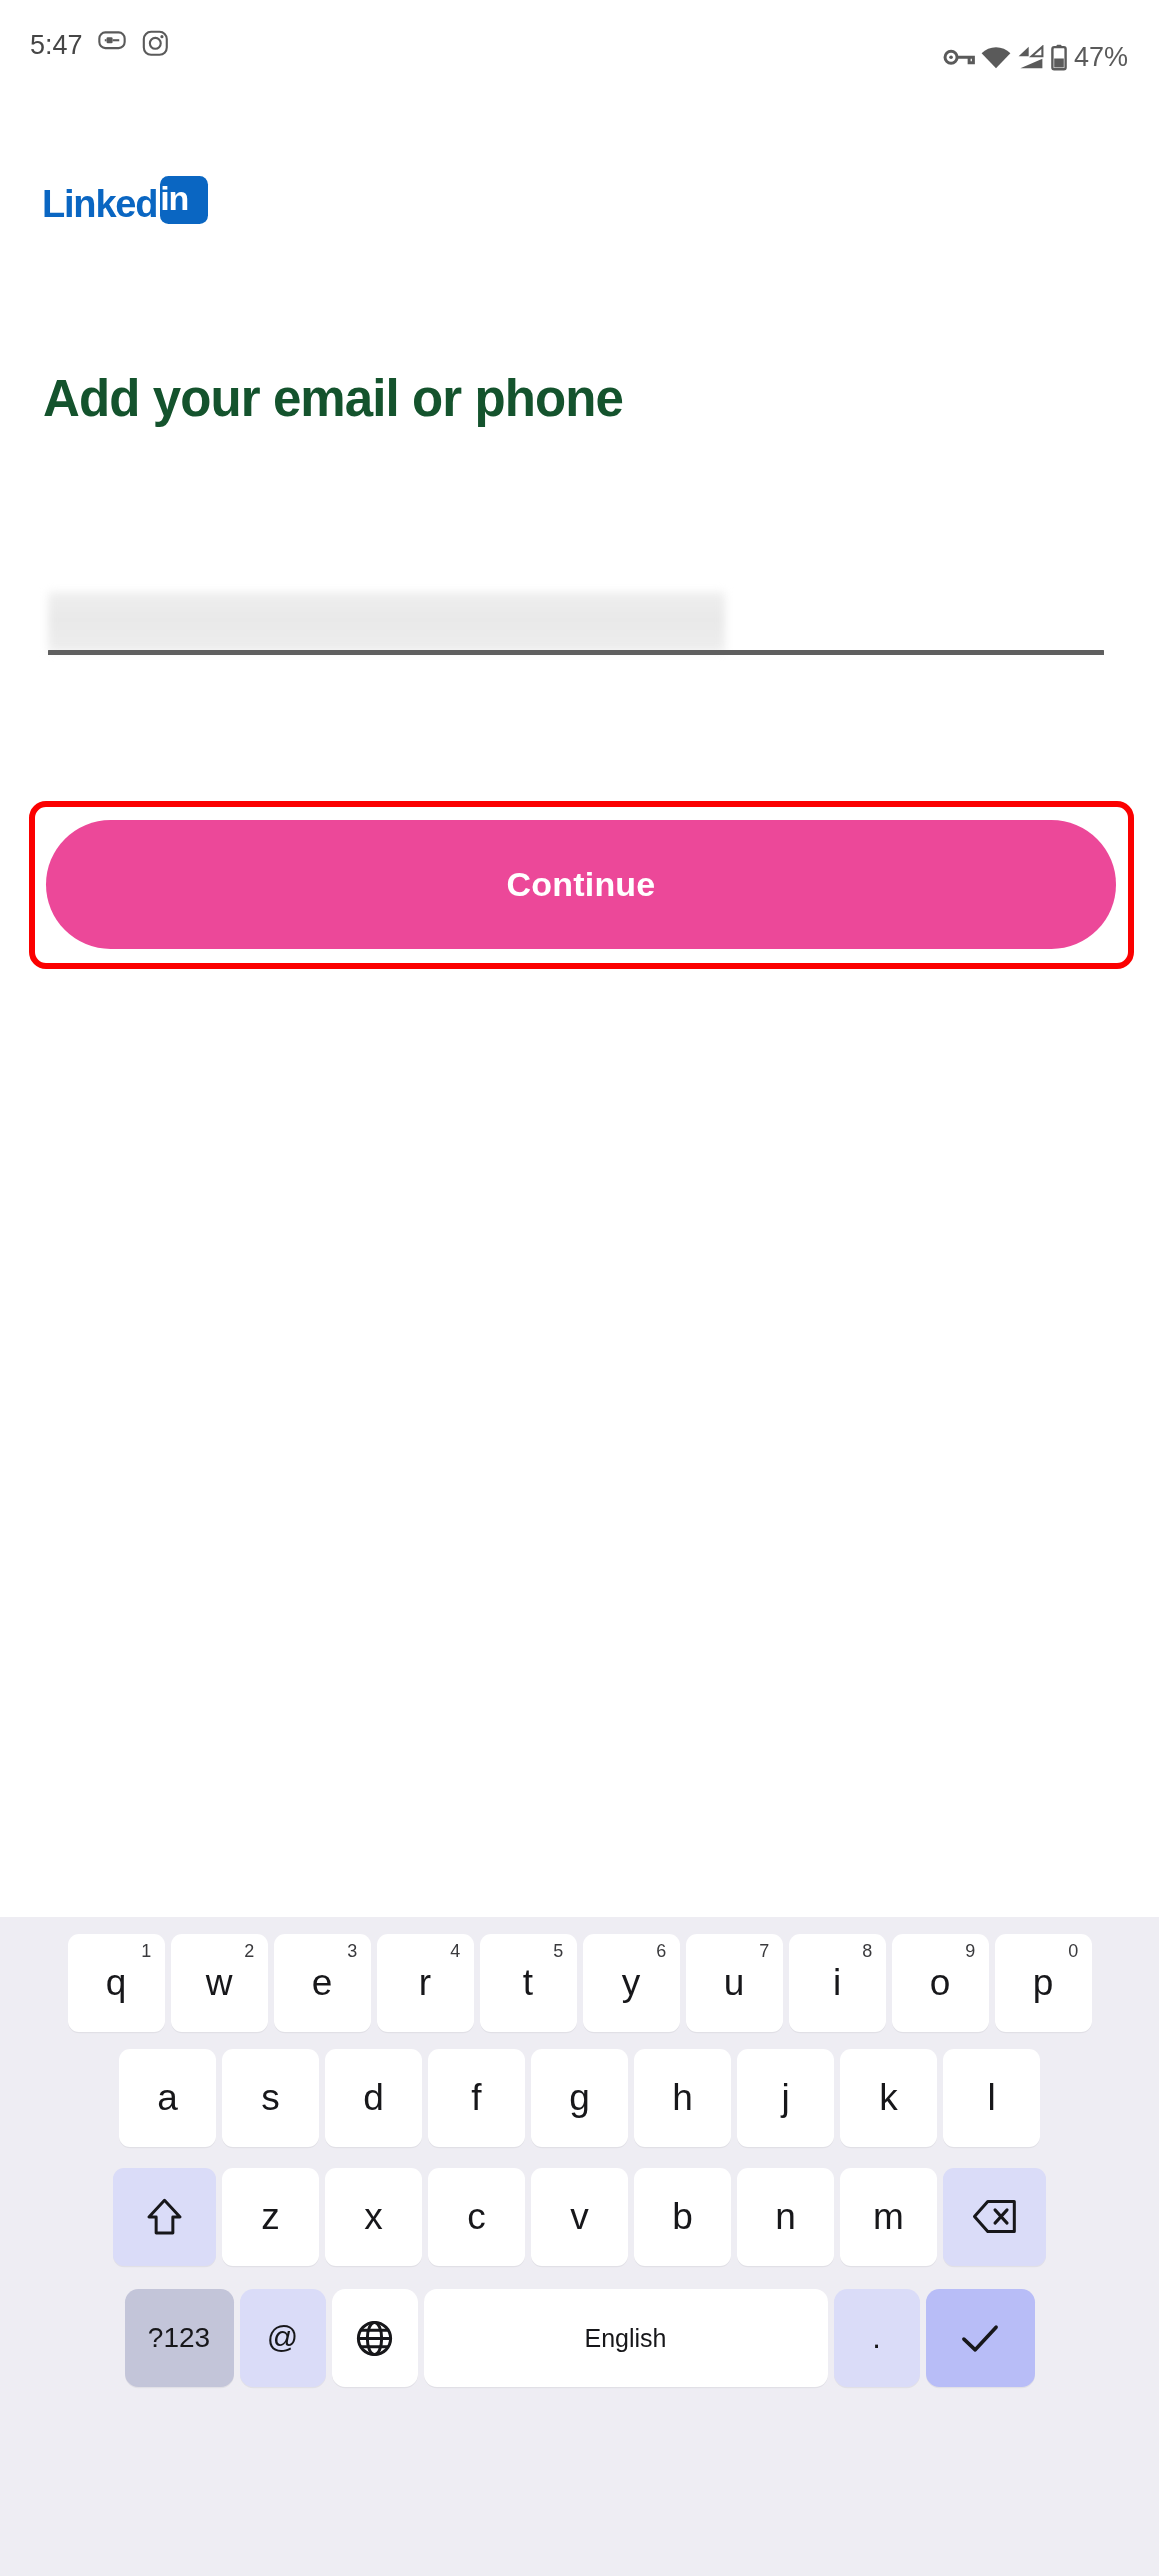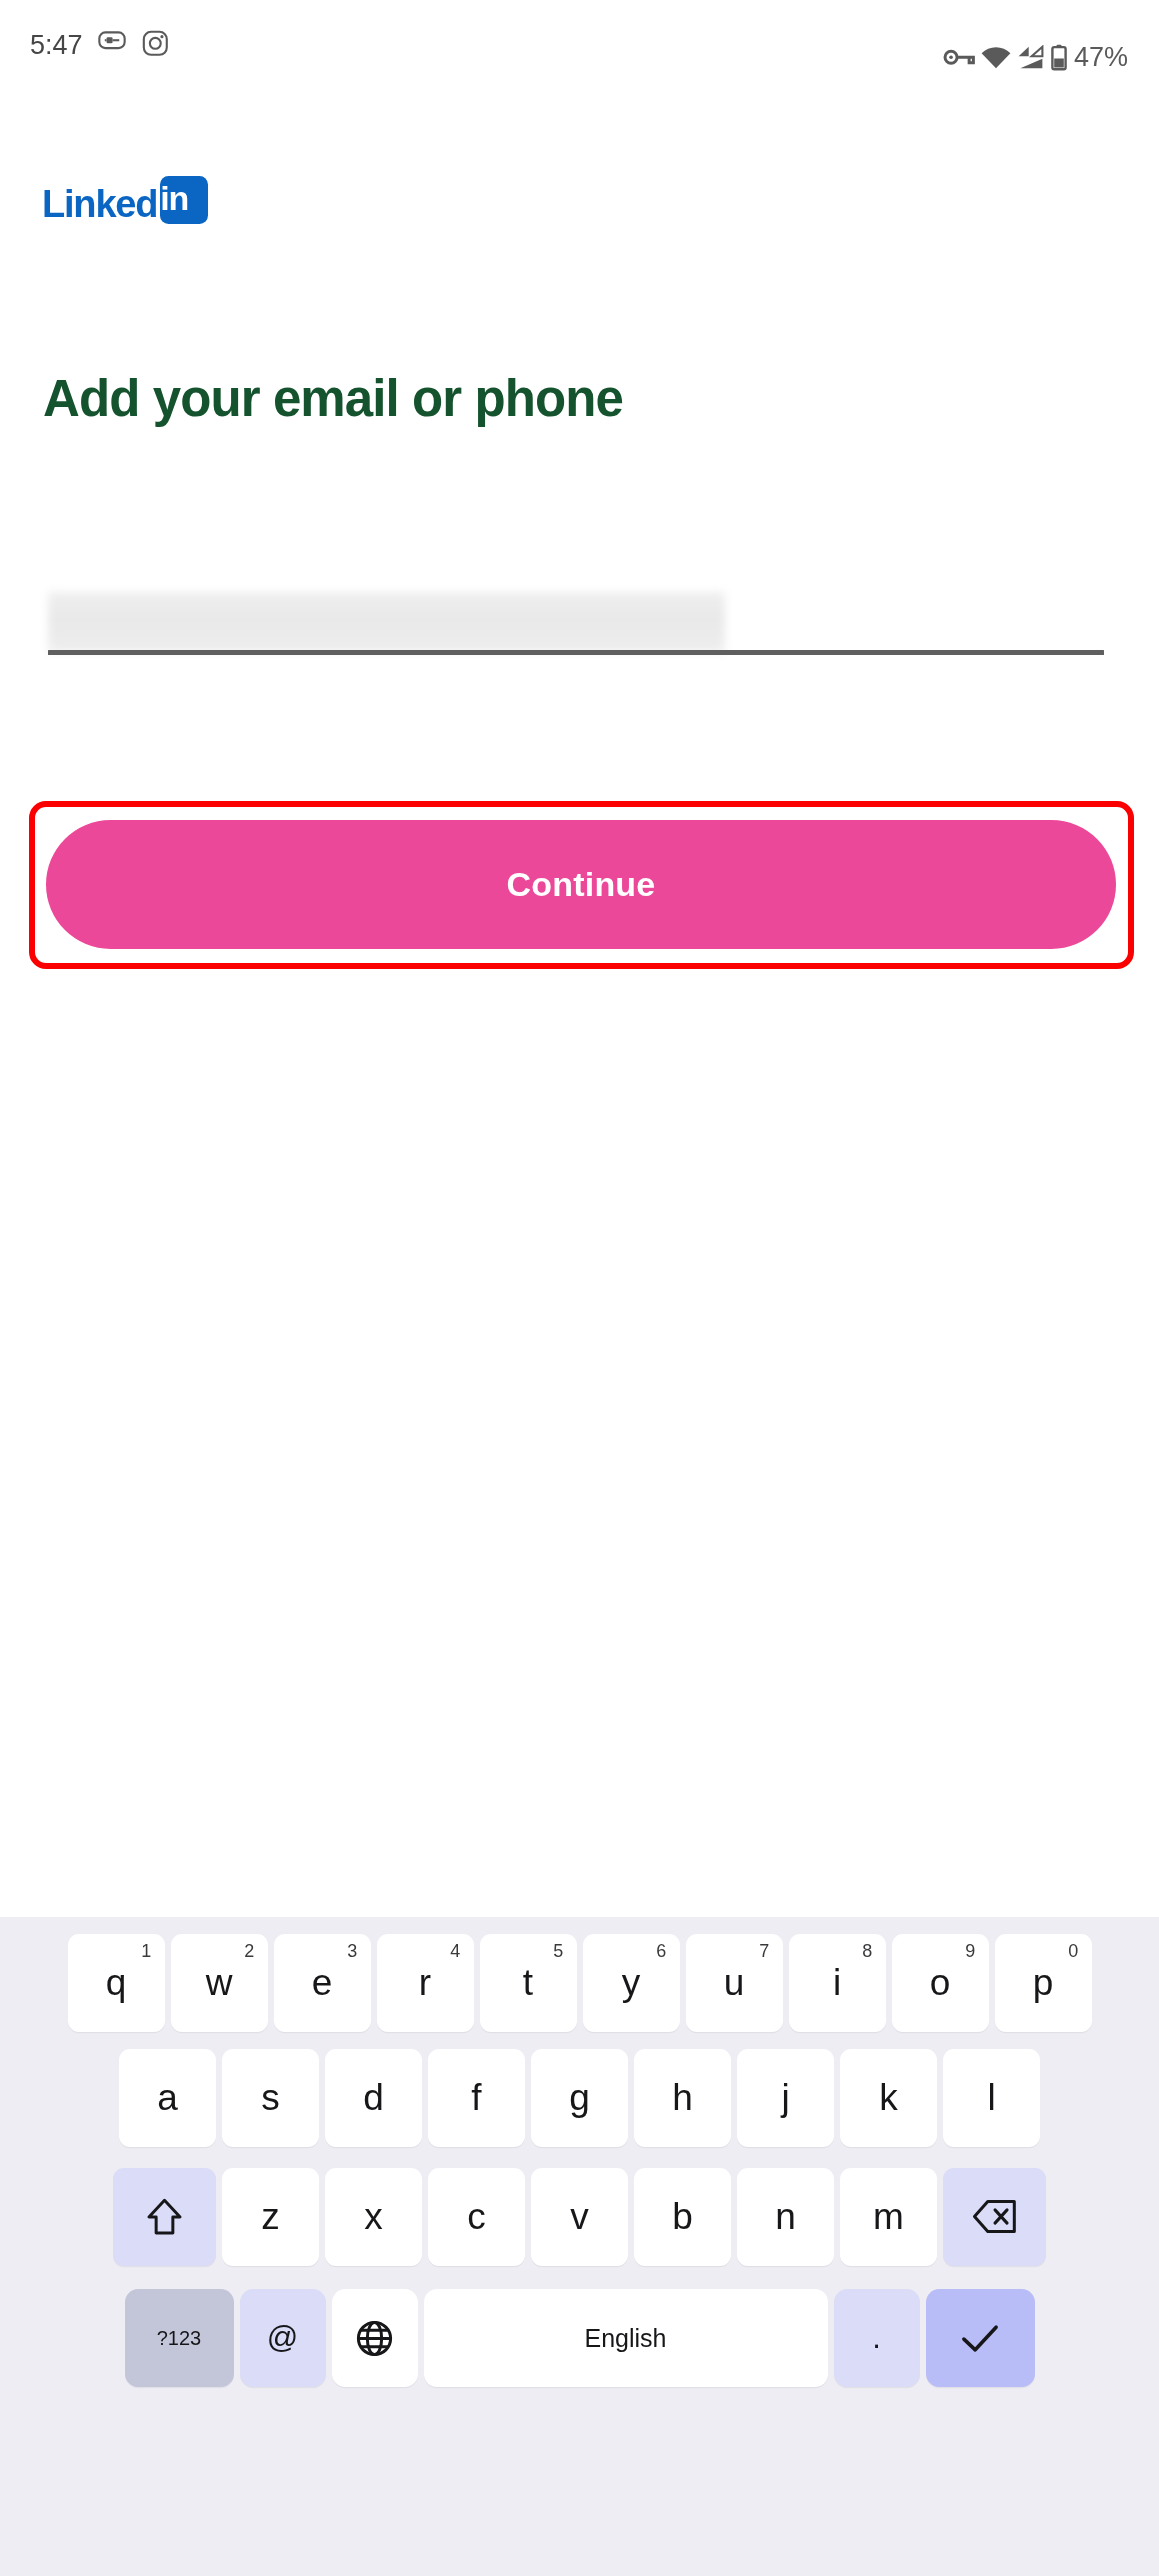"?123" .key.num { font-size: 20px -> 28px }
